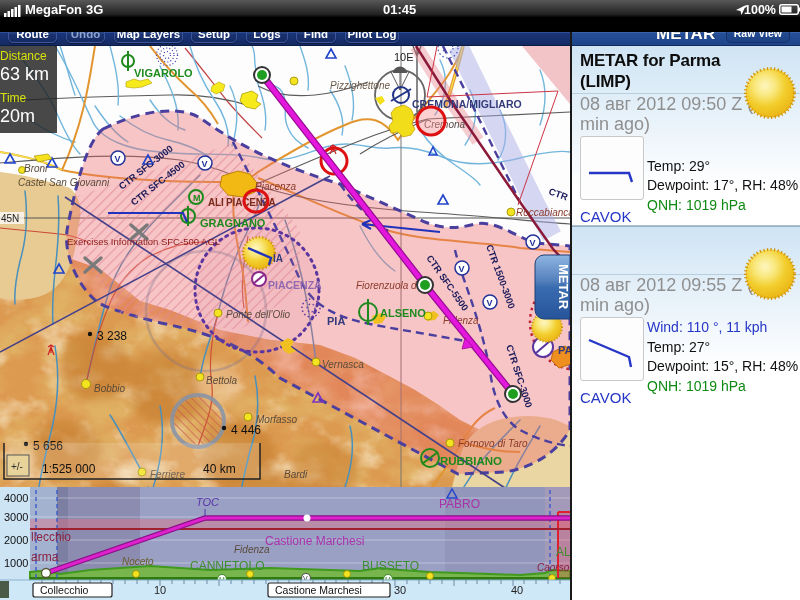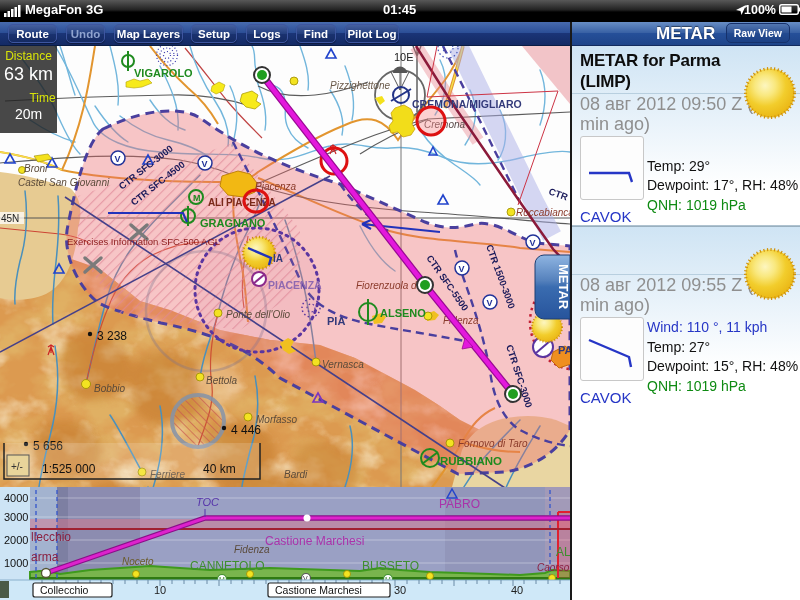"MegaFon" #statusbar { height: 22px -> 32px }
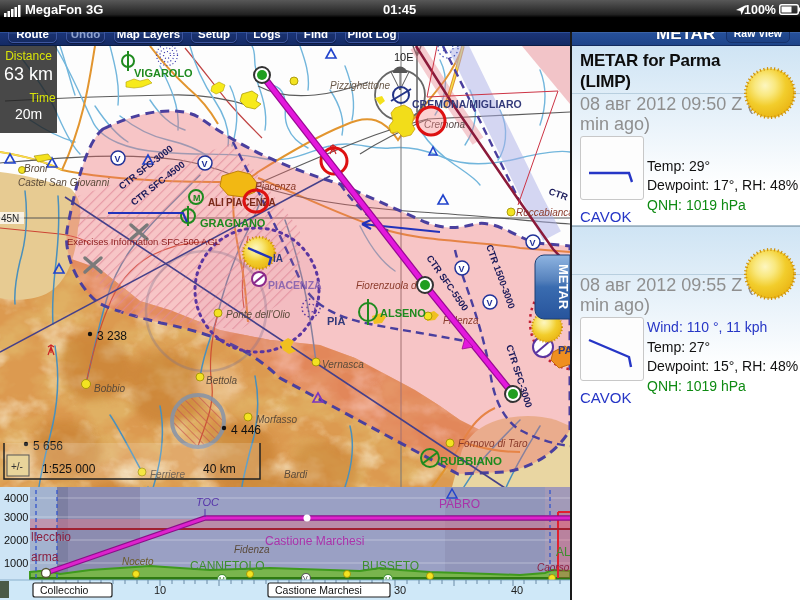"Distance" div { text-align: center -> left }
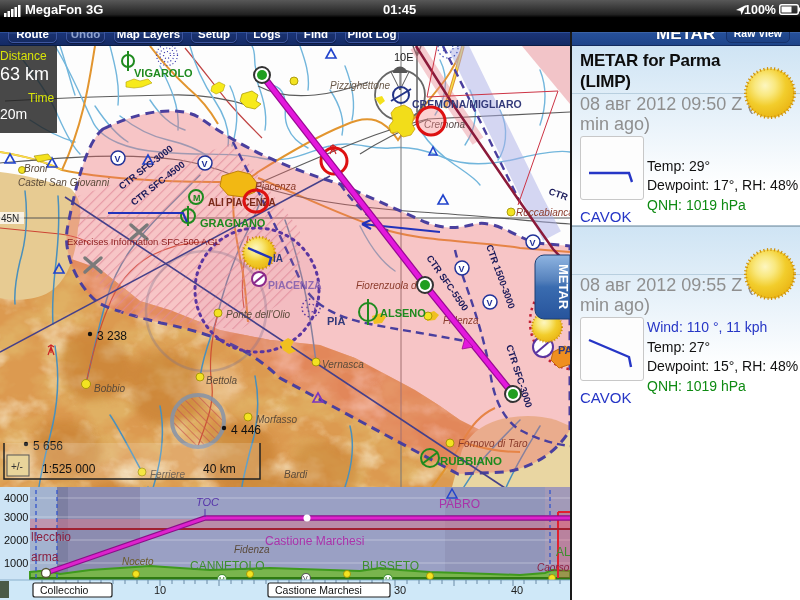"Time" div { padding-left: 28px -> none }
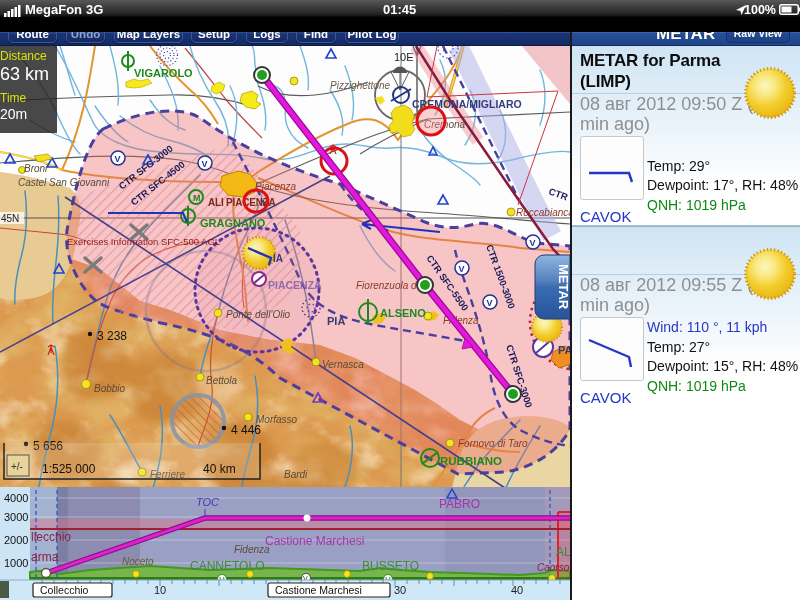"20m" div { font-size: 14px -> 18px }
